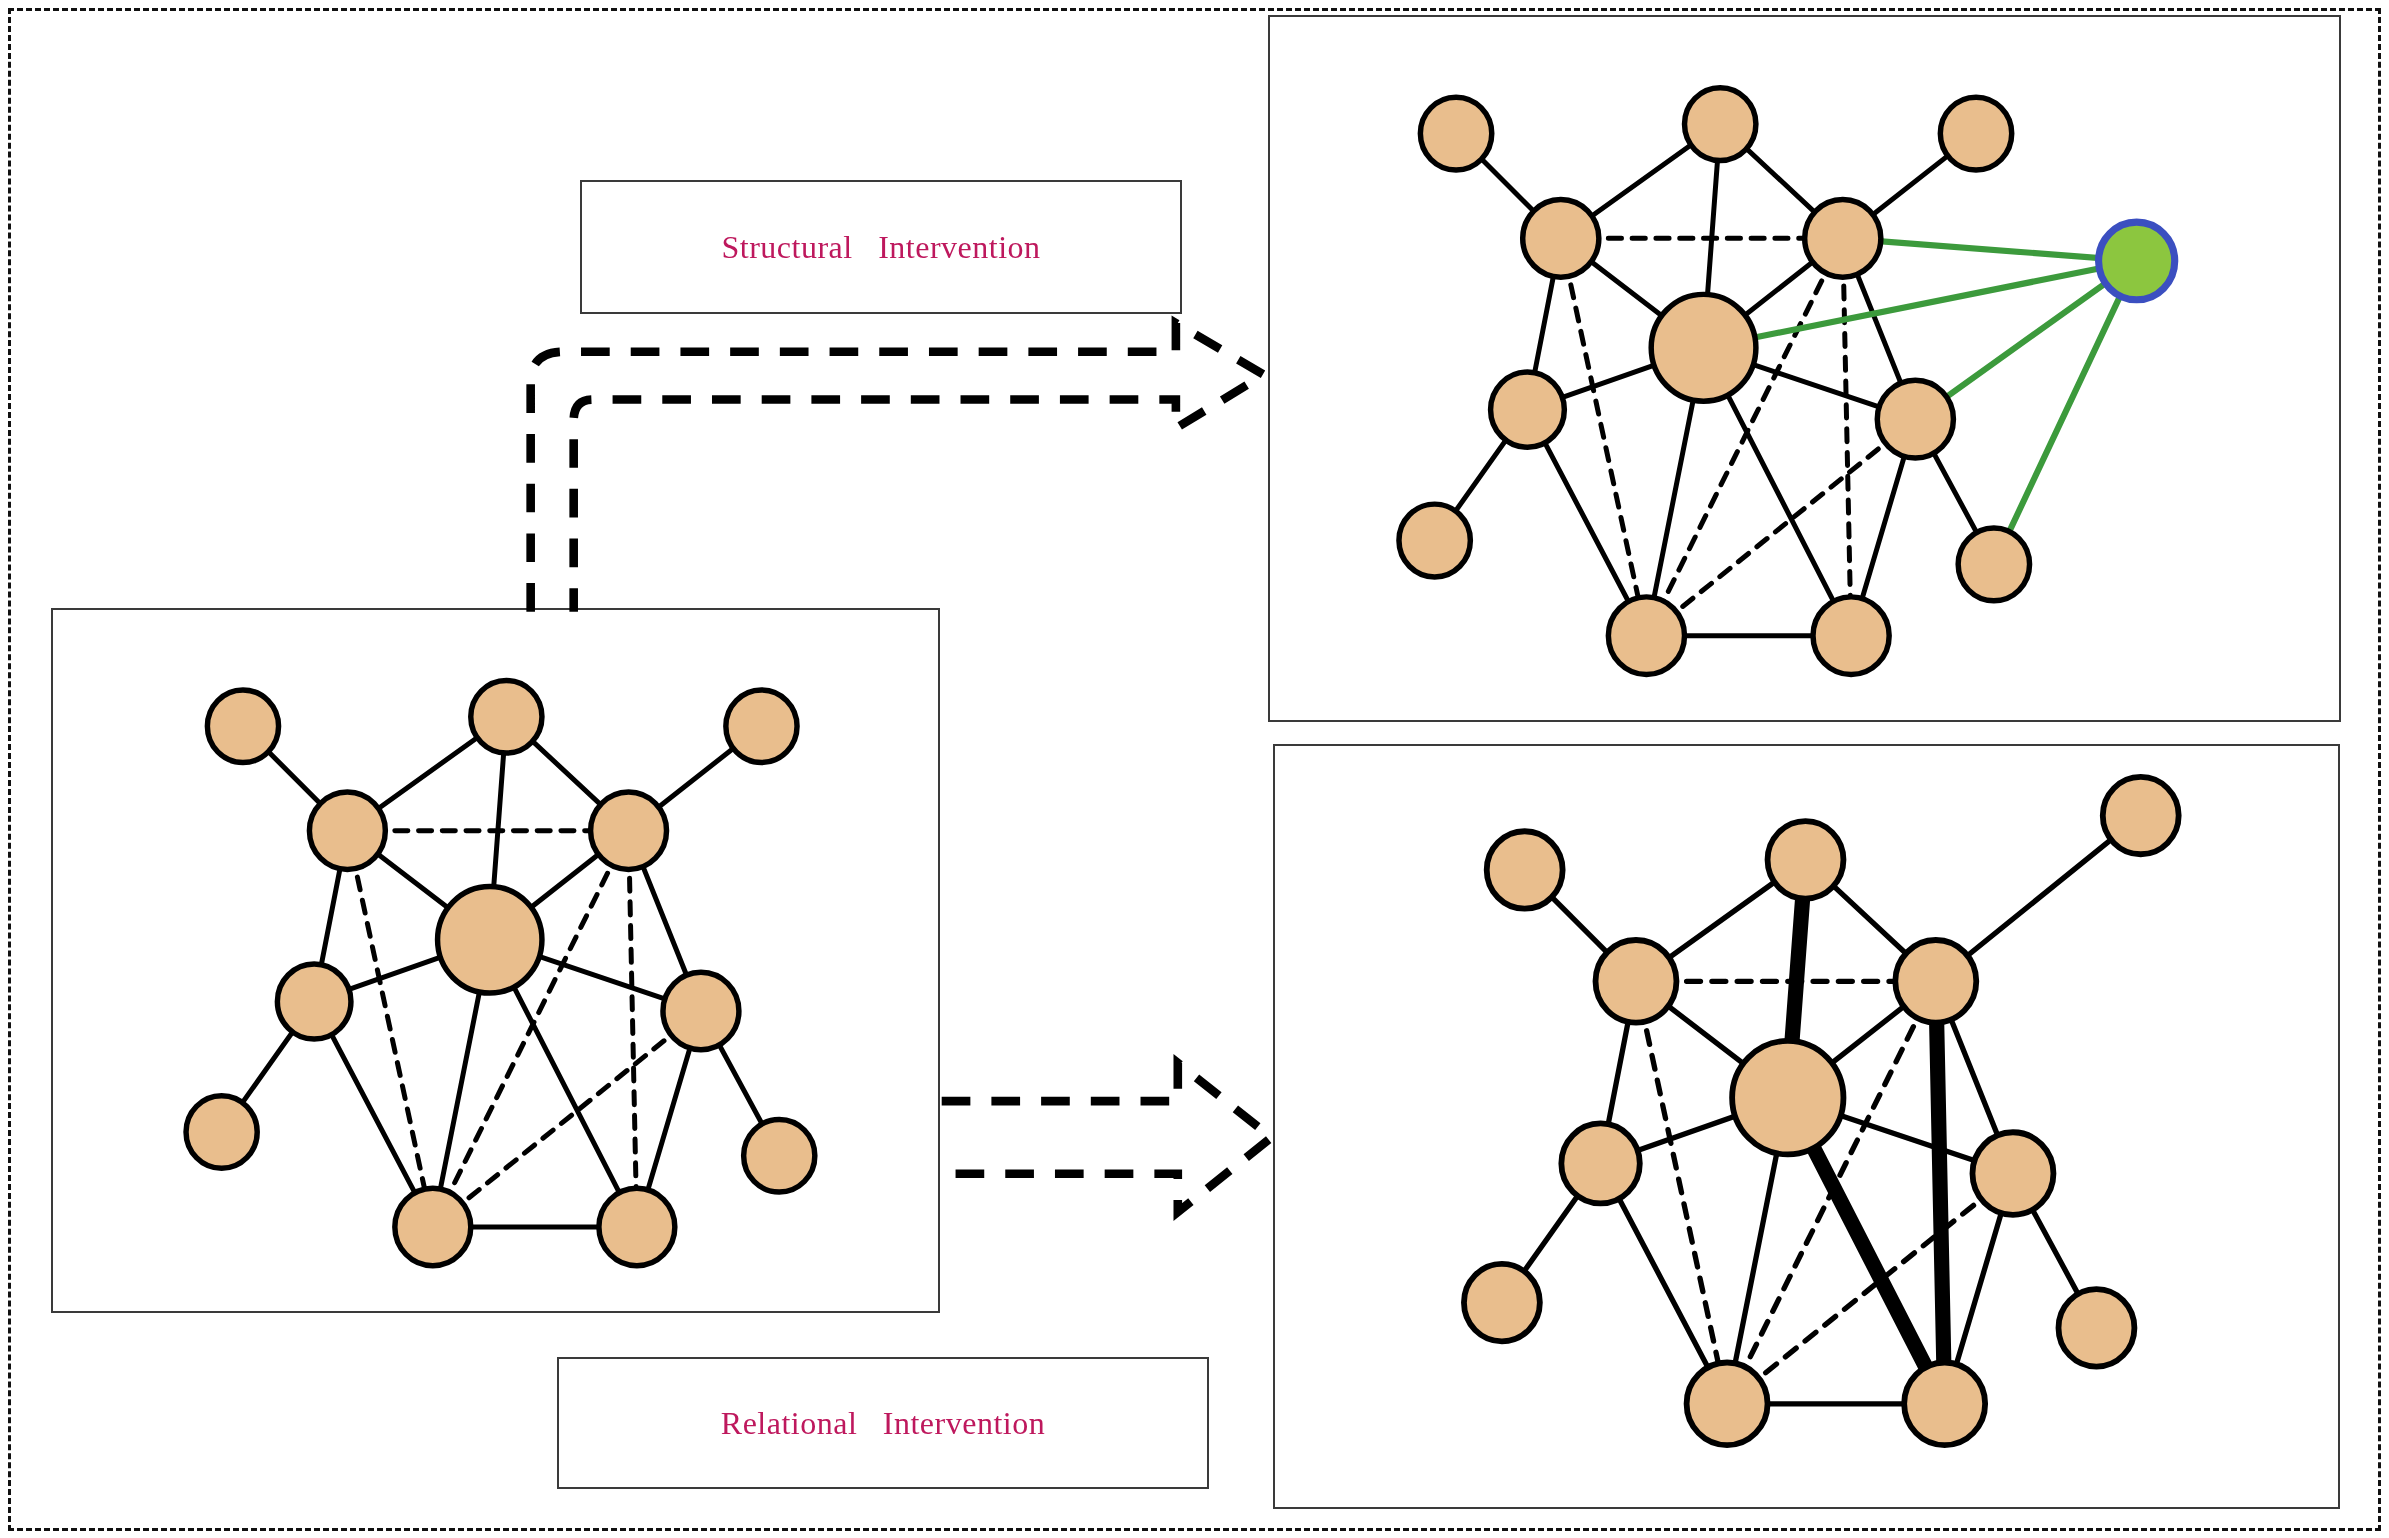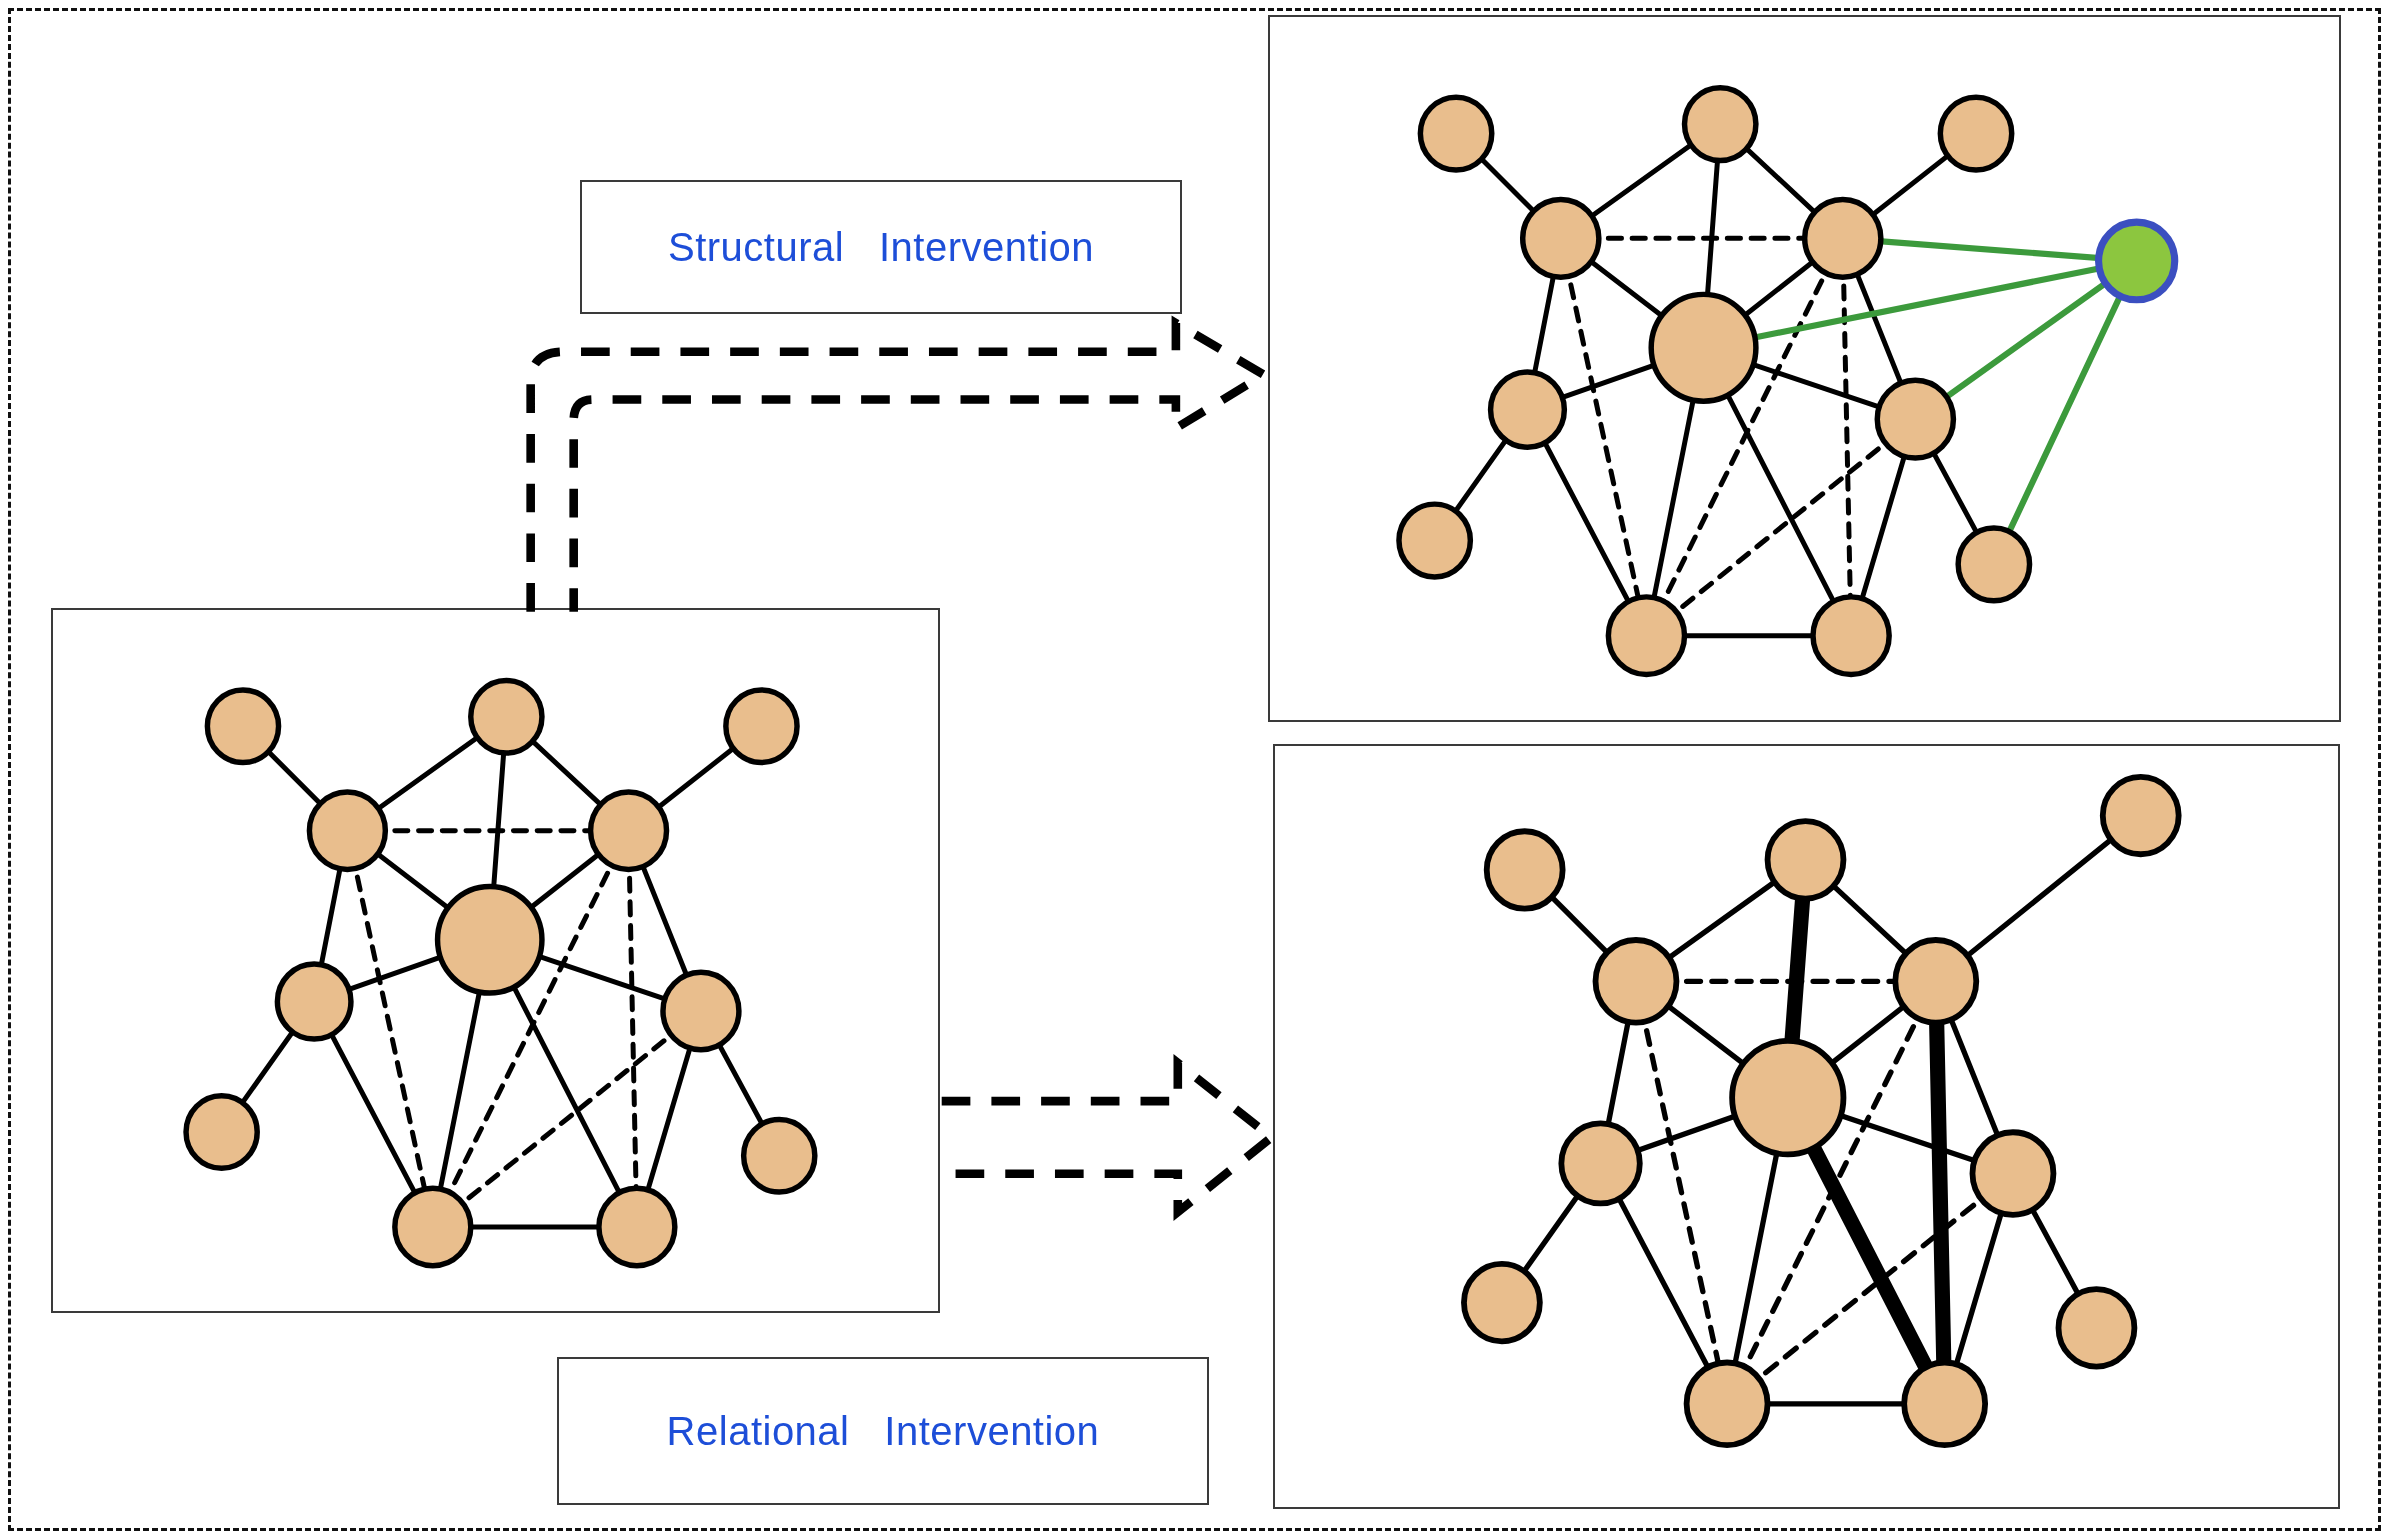"Structural Intervention" .label-box span { color: #1d4ed8 -> #be185d; font-family: Liberation Sans, sans-serif -> Liberation Serif, serif; font-size: 40px -> 32px }
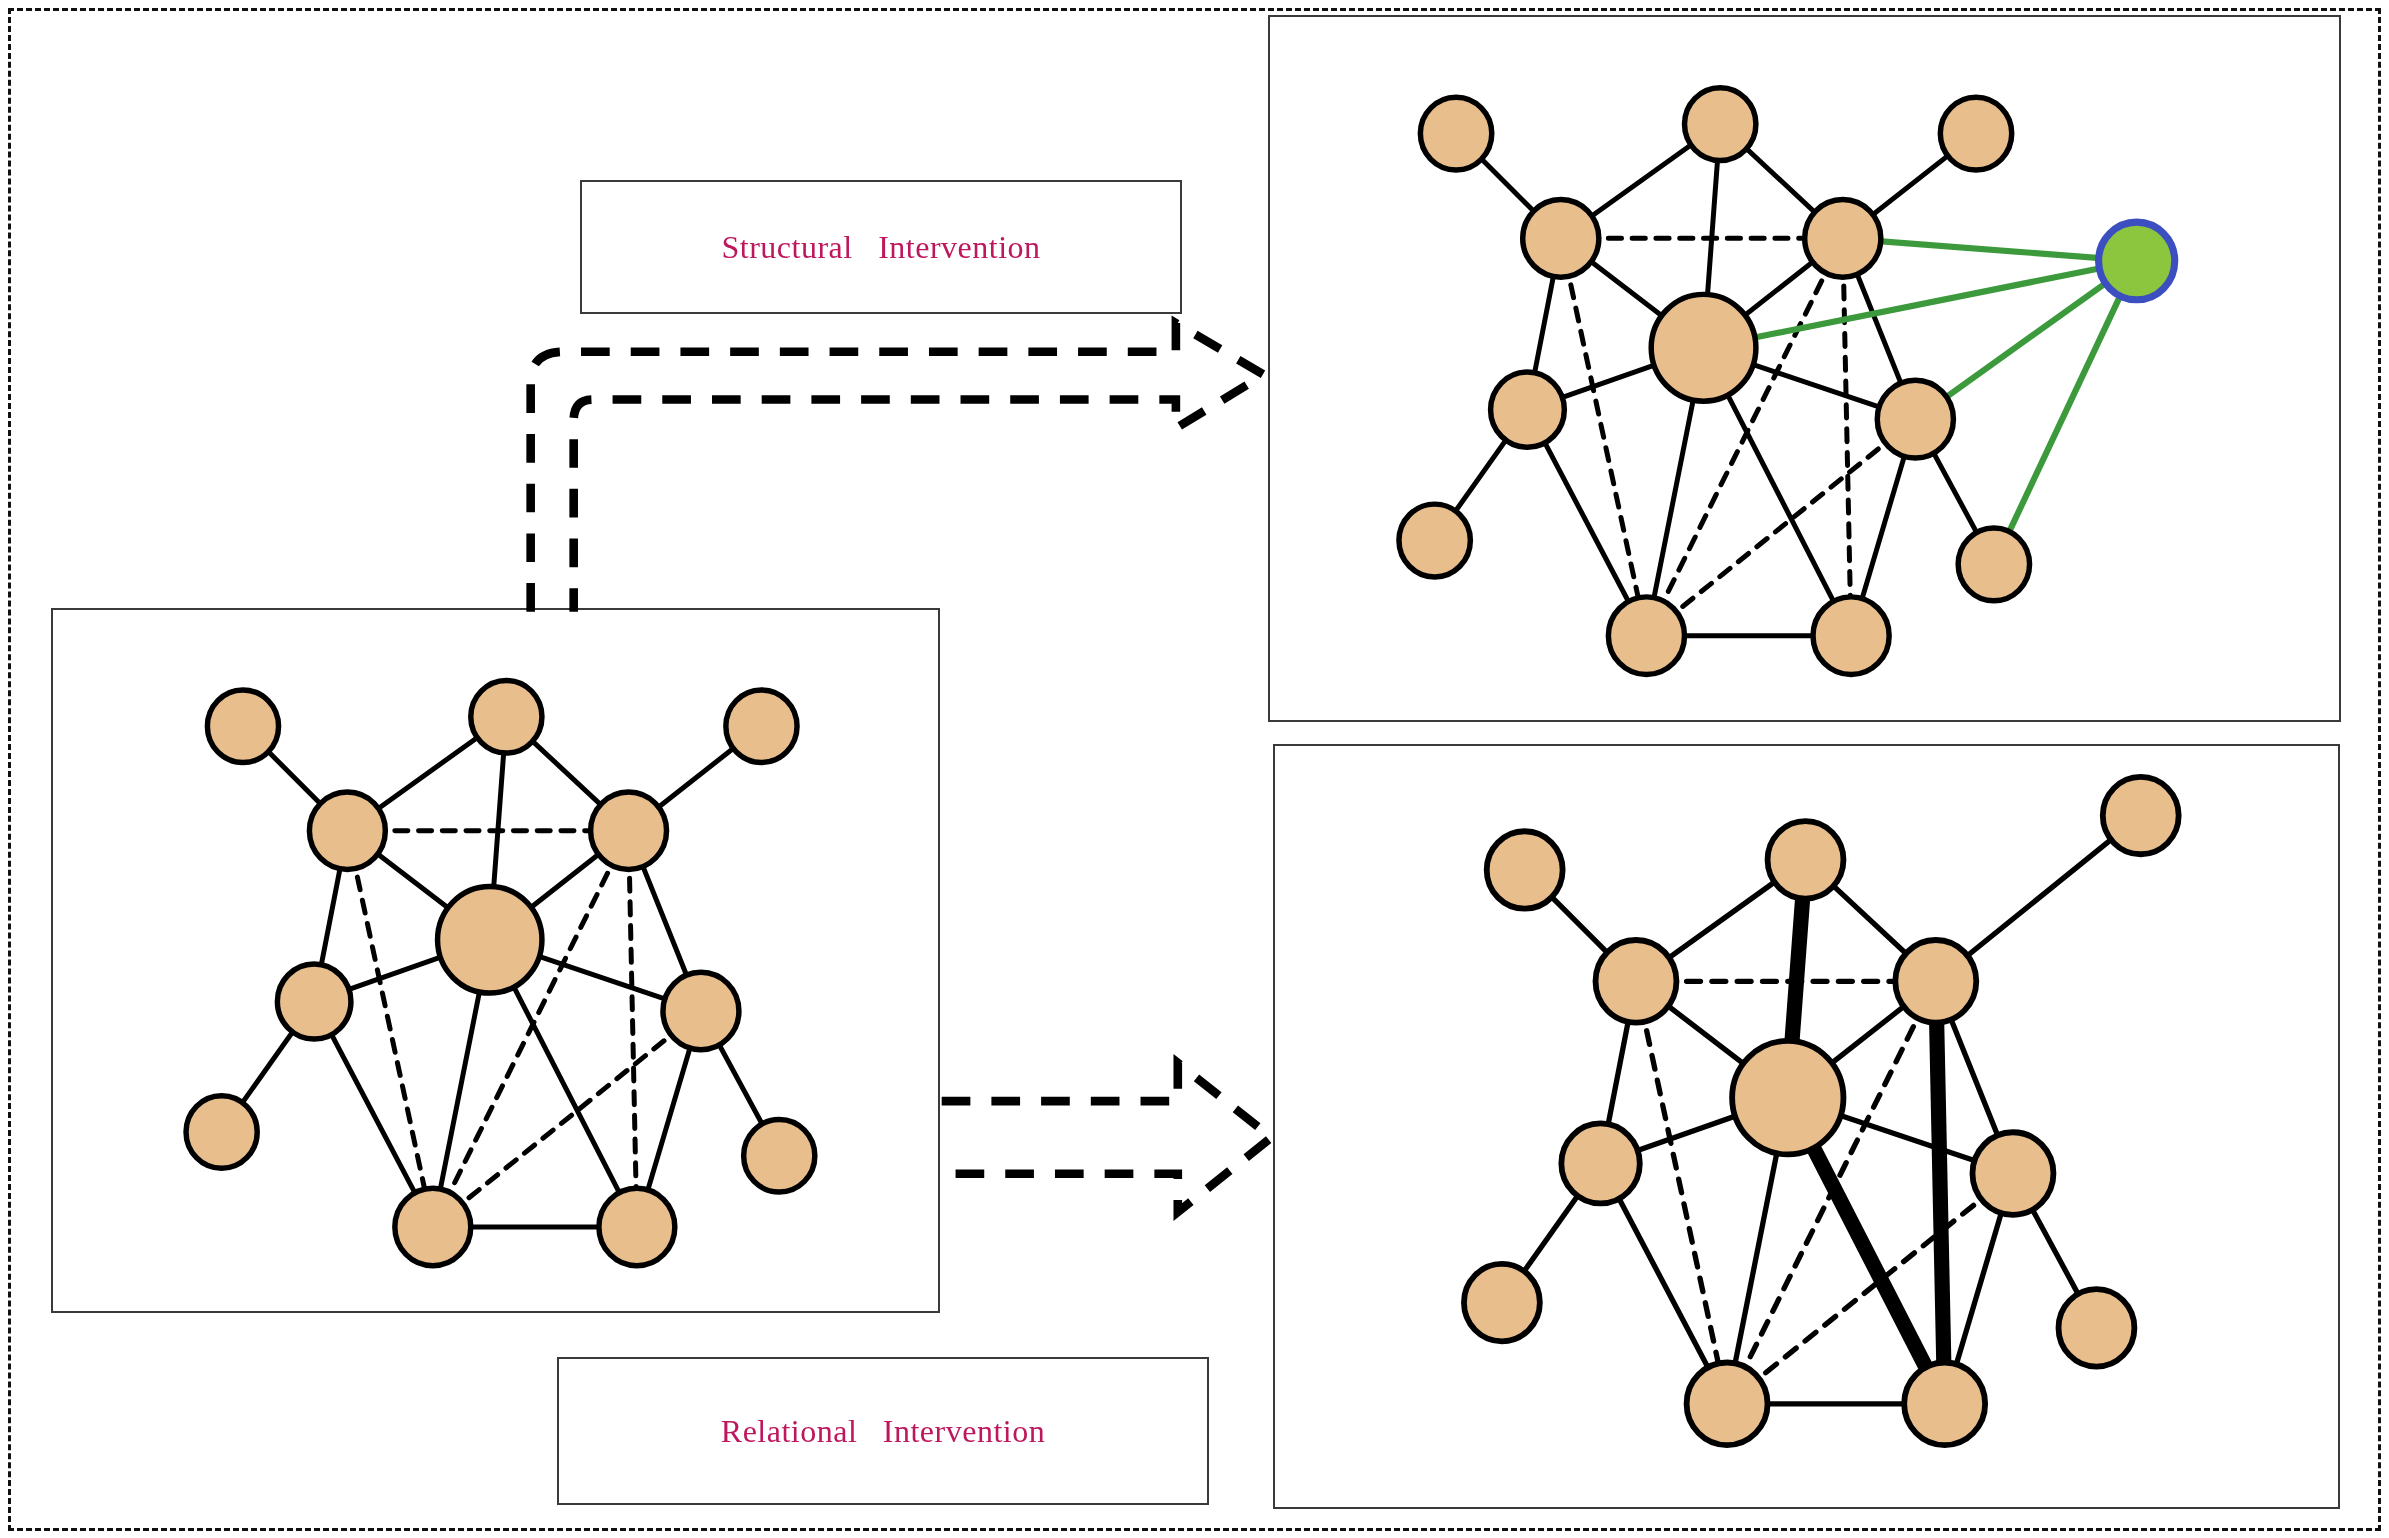"Relational Intervention" div.label-box { height: 148px -> 132px }
